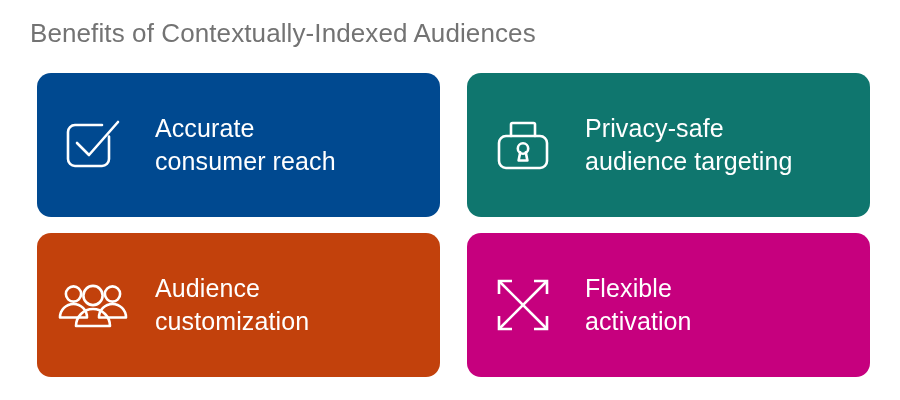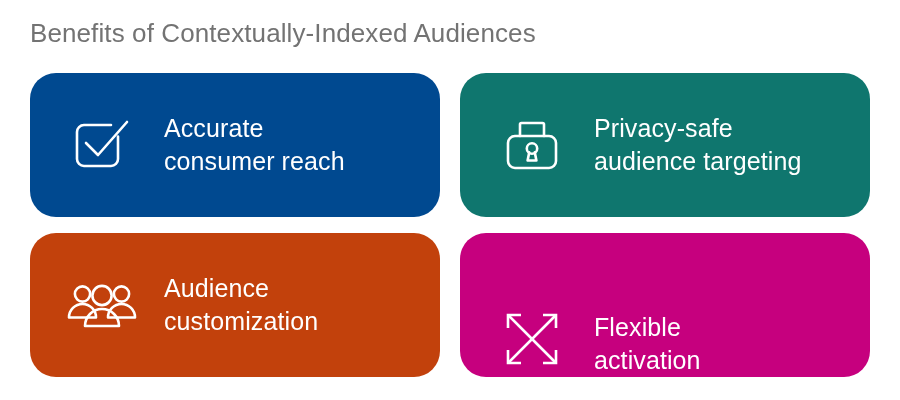"Accurate" .card { border-radius: 26px -> 14px; margin-left: none -> 7px; padding-left: 34px -> 18px }
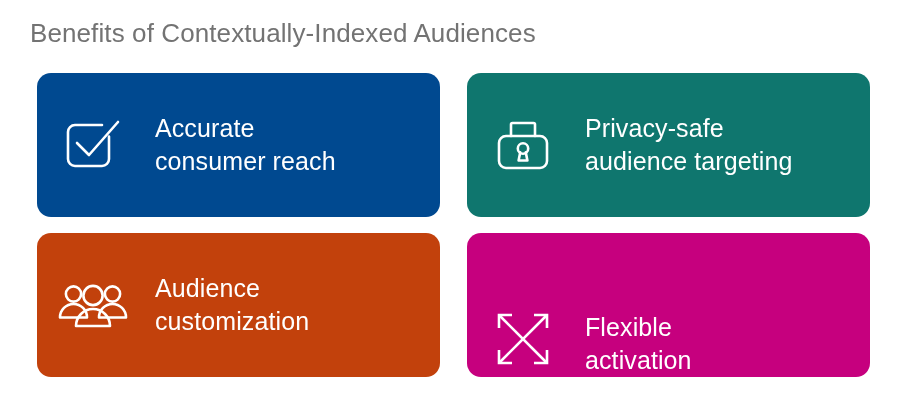"Flexible" div.card { align-items: flex-end -> none }
